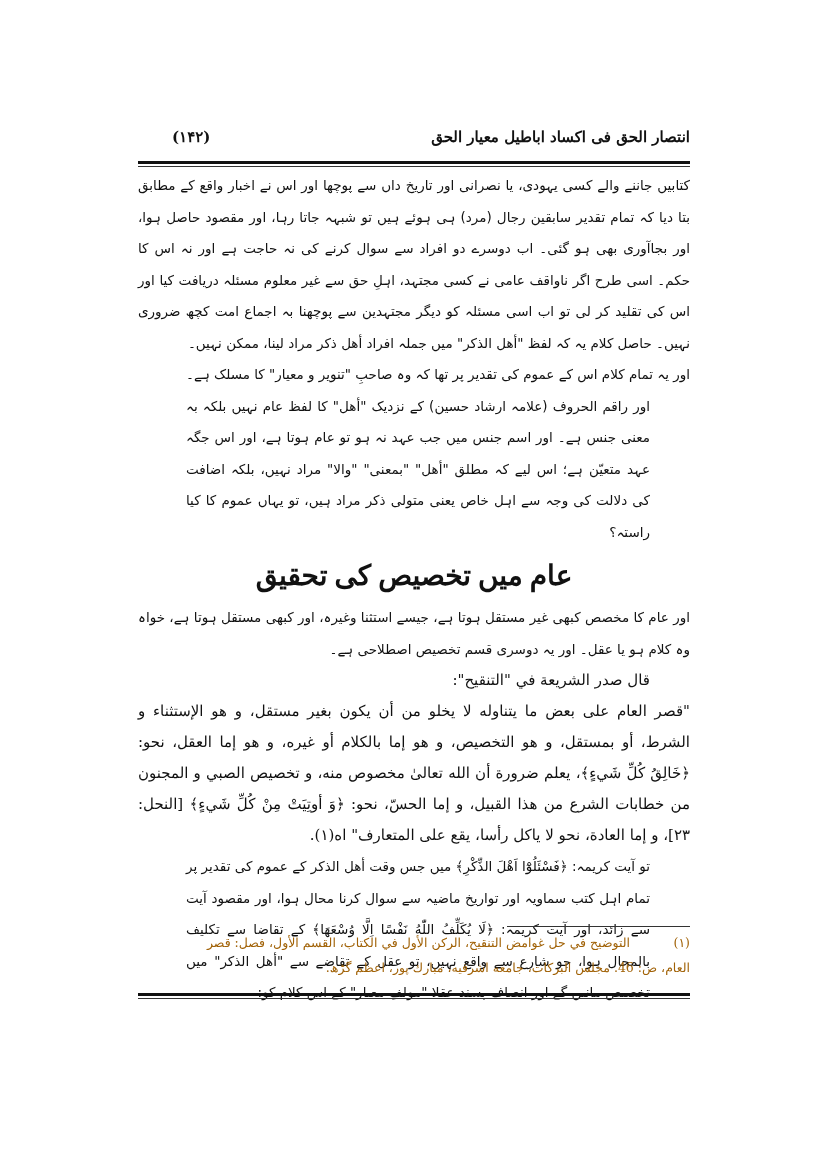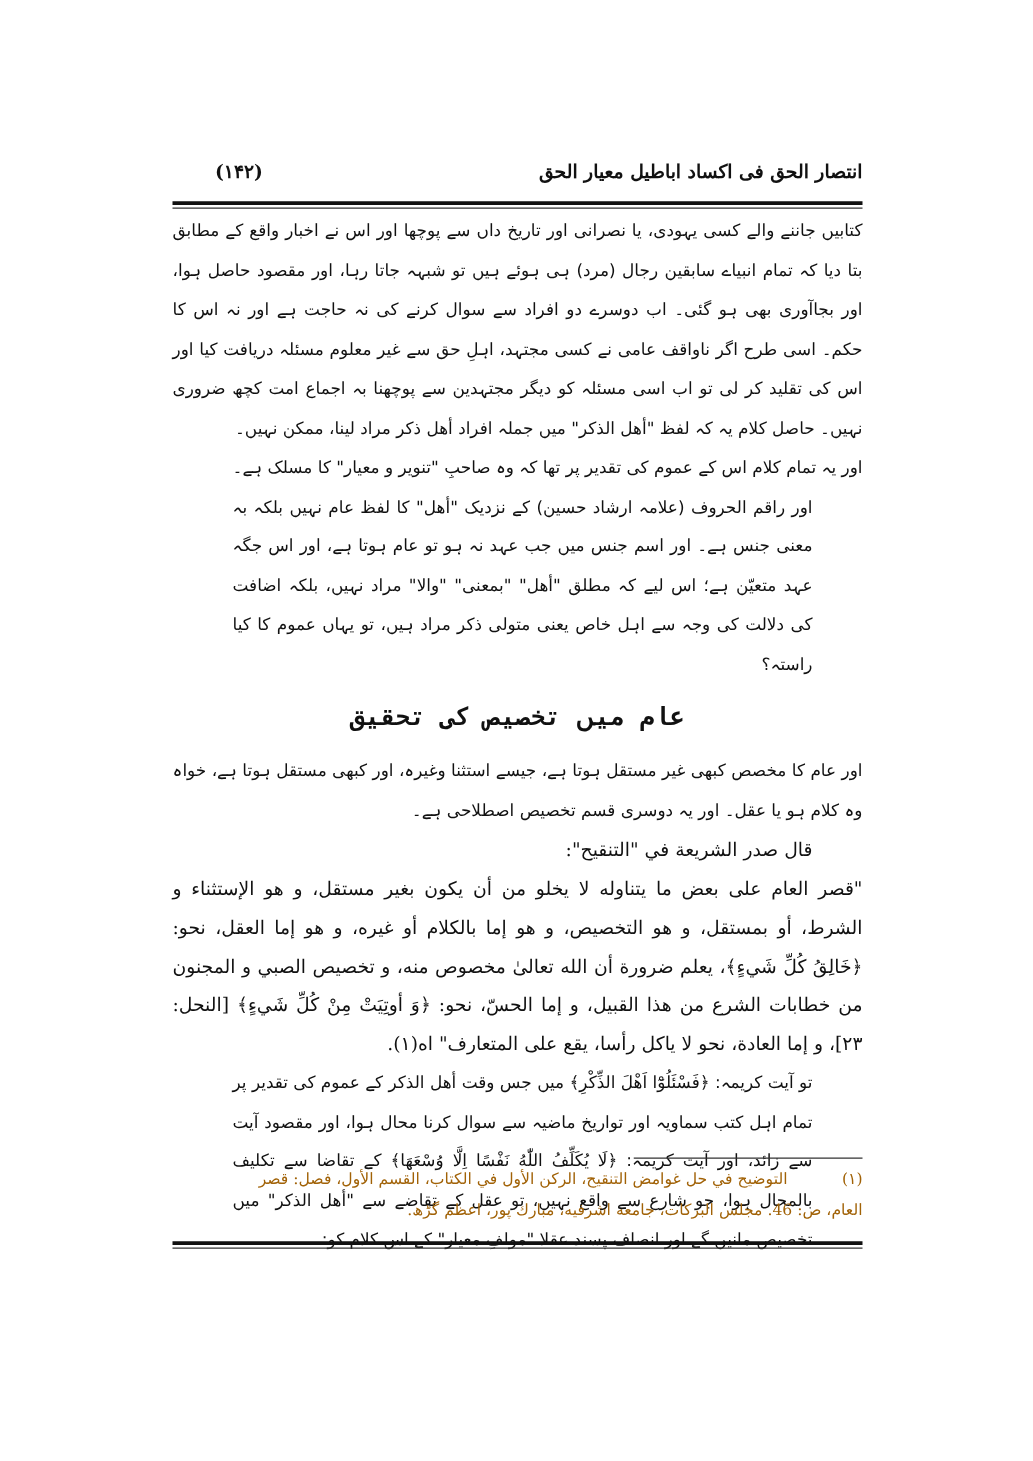"انبیاے سابقین رجال (مرد) ہی" span { text: انبیاے -> تقدیر }
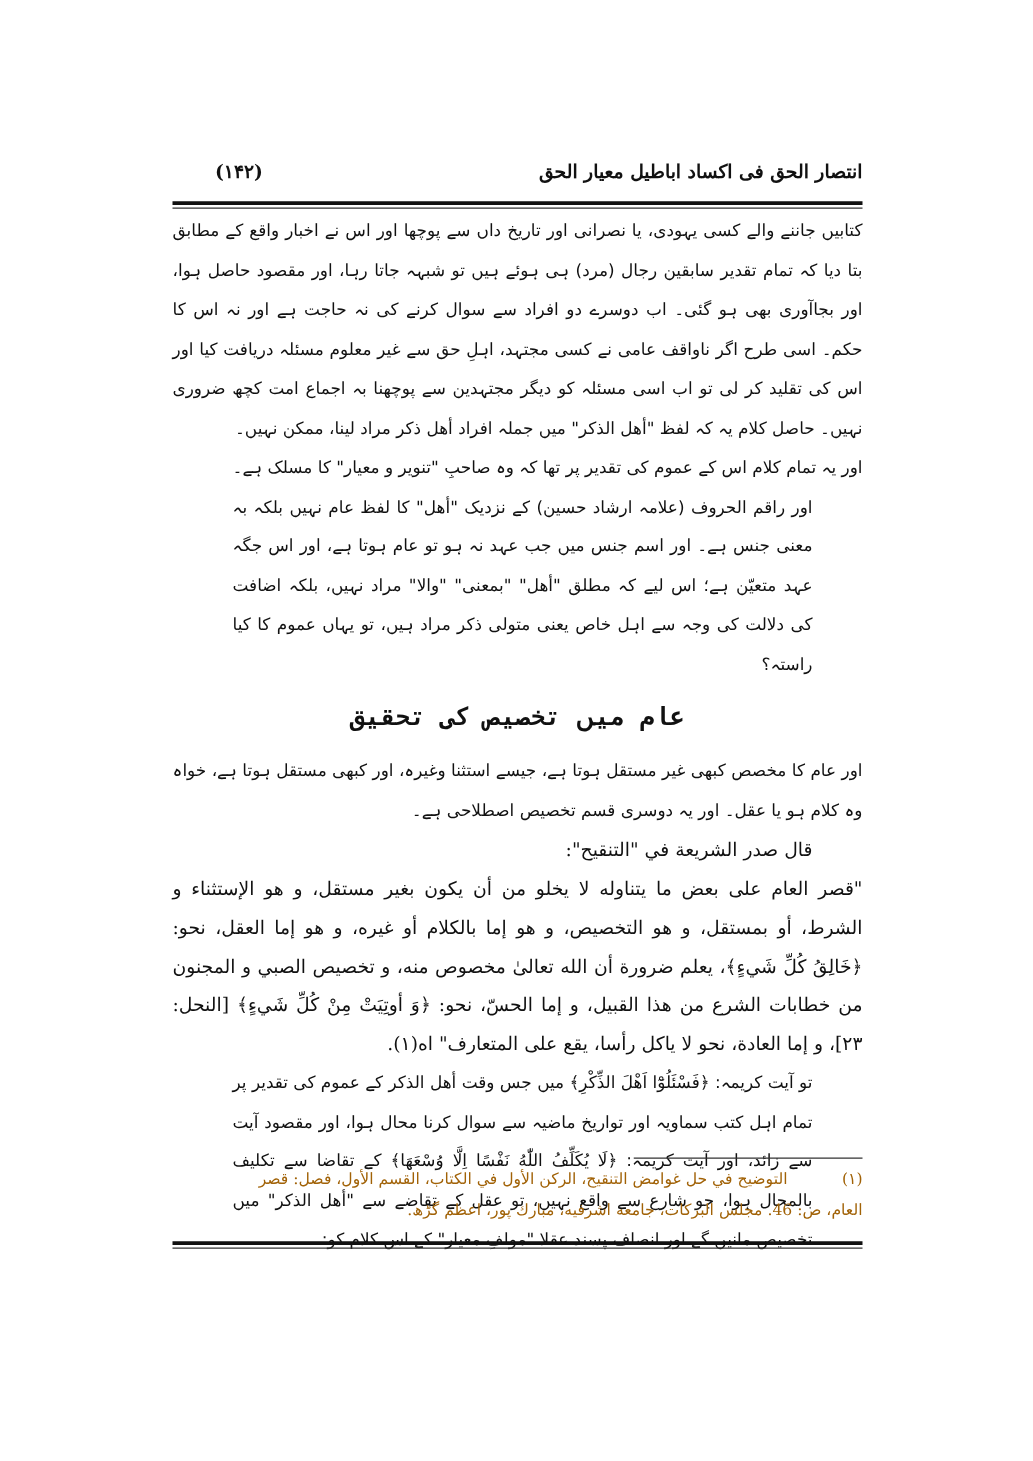"عام میں تخصیص کی تحقیق" .heading { font-family: Liberation Mono, monospace -> Liberation Serif, serif; font-size: 20px -> 28px }
